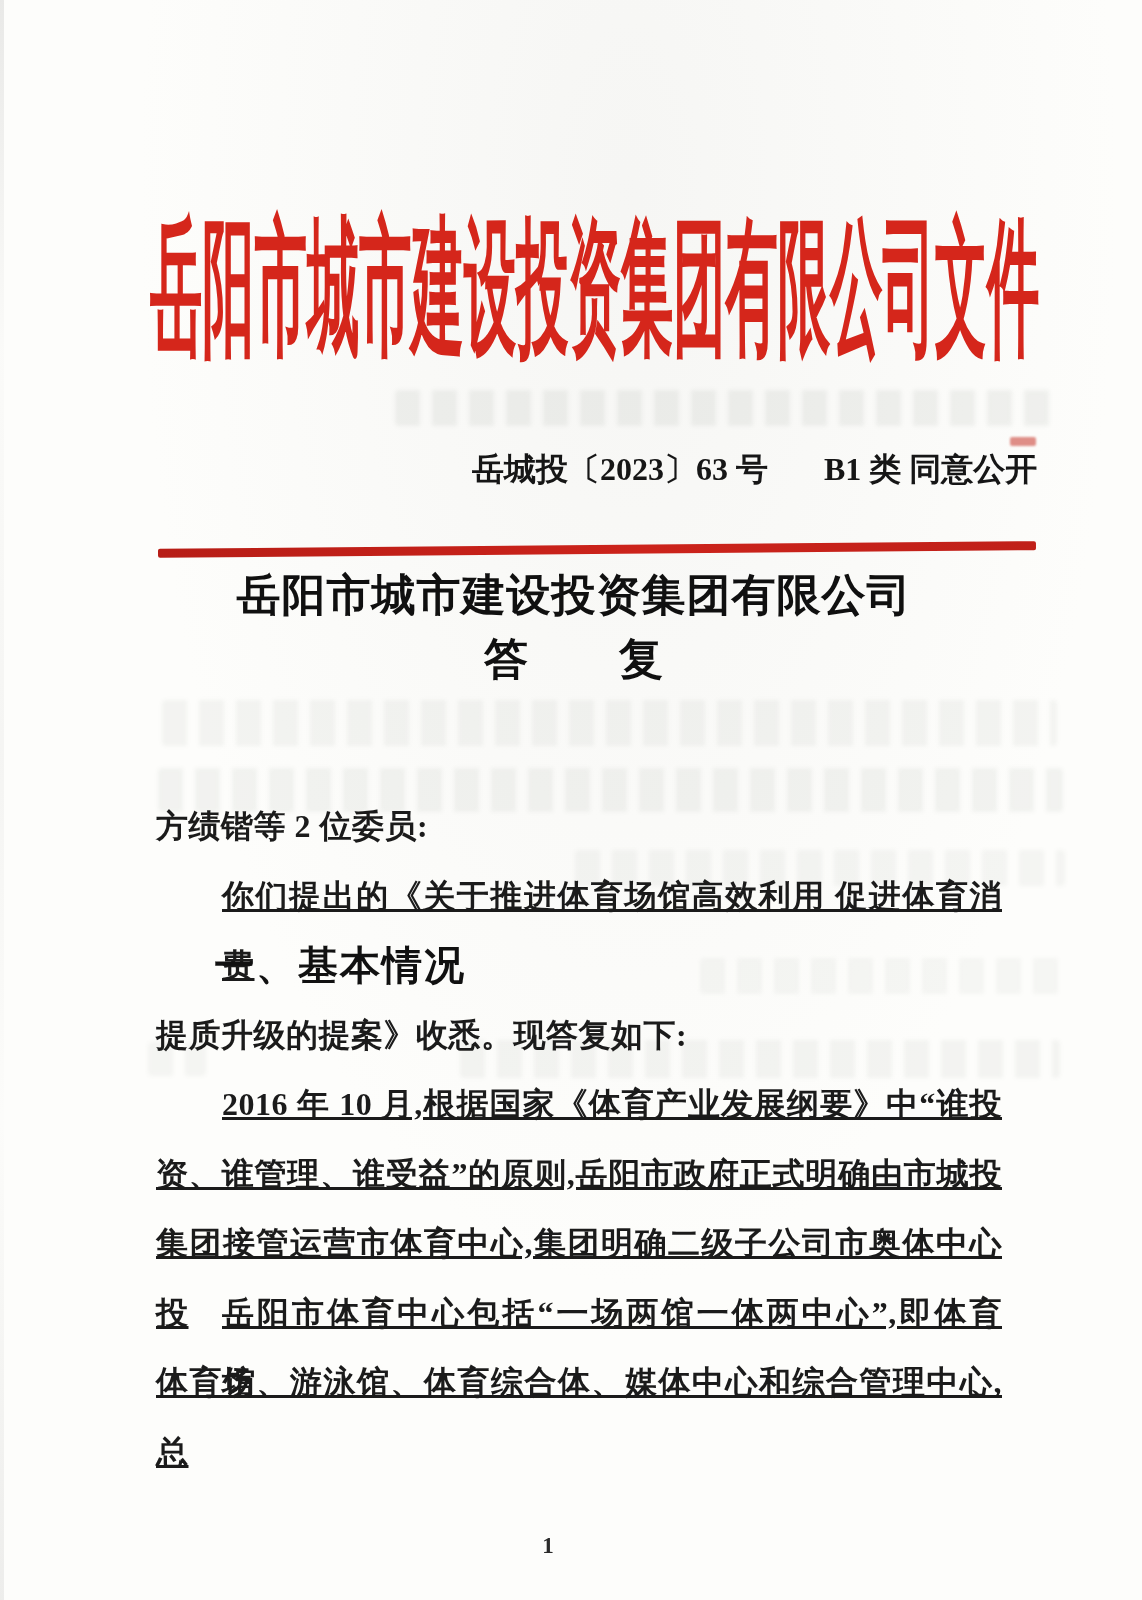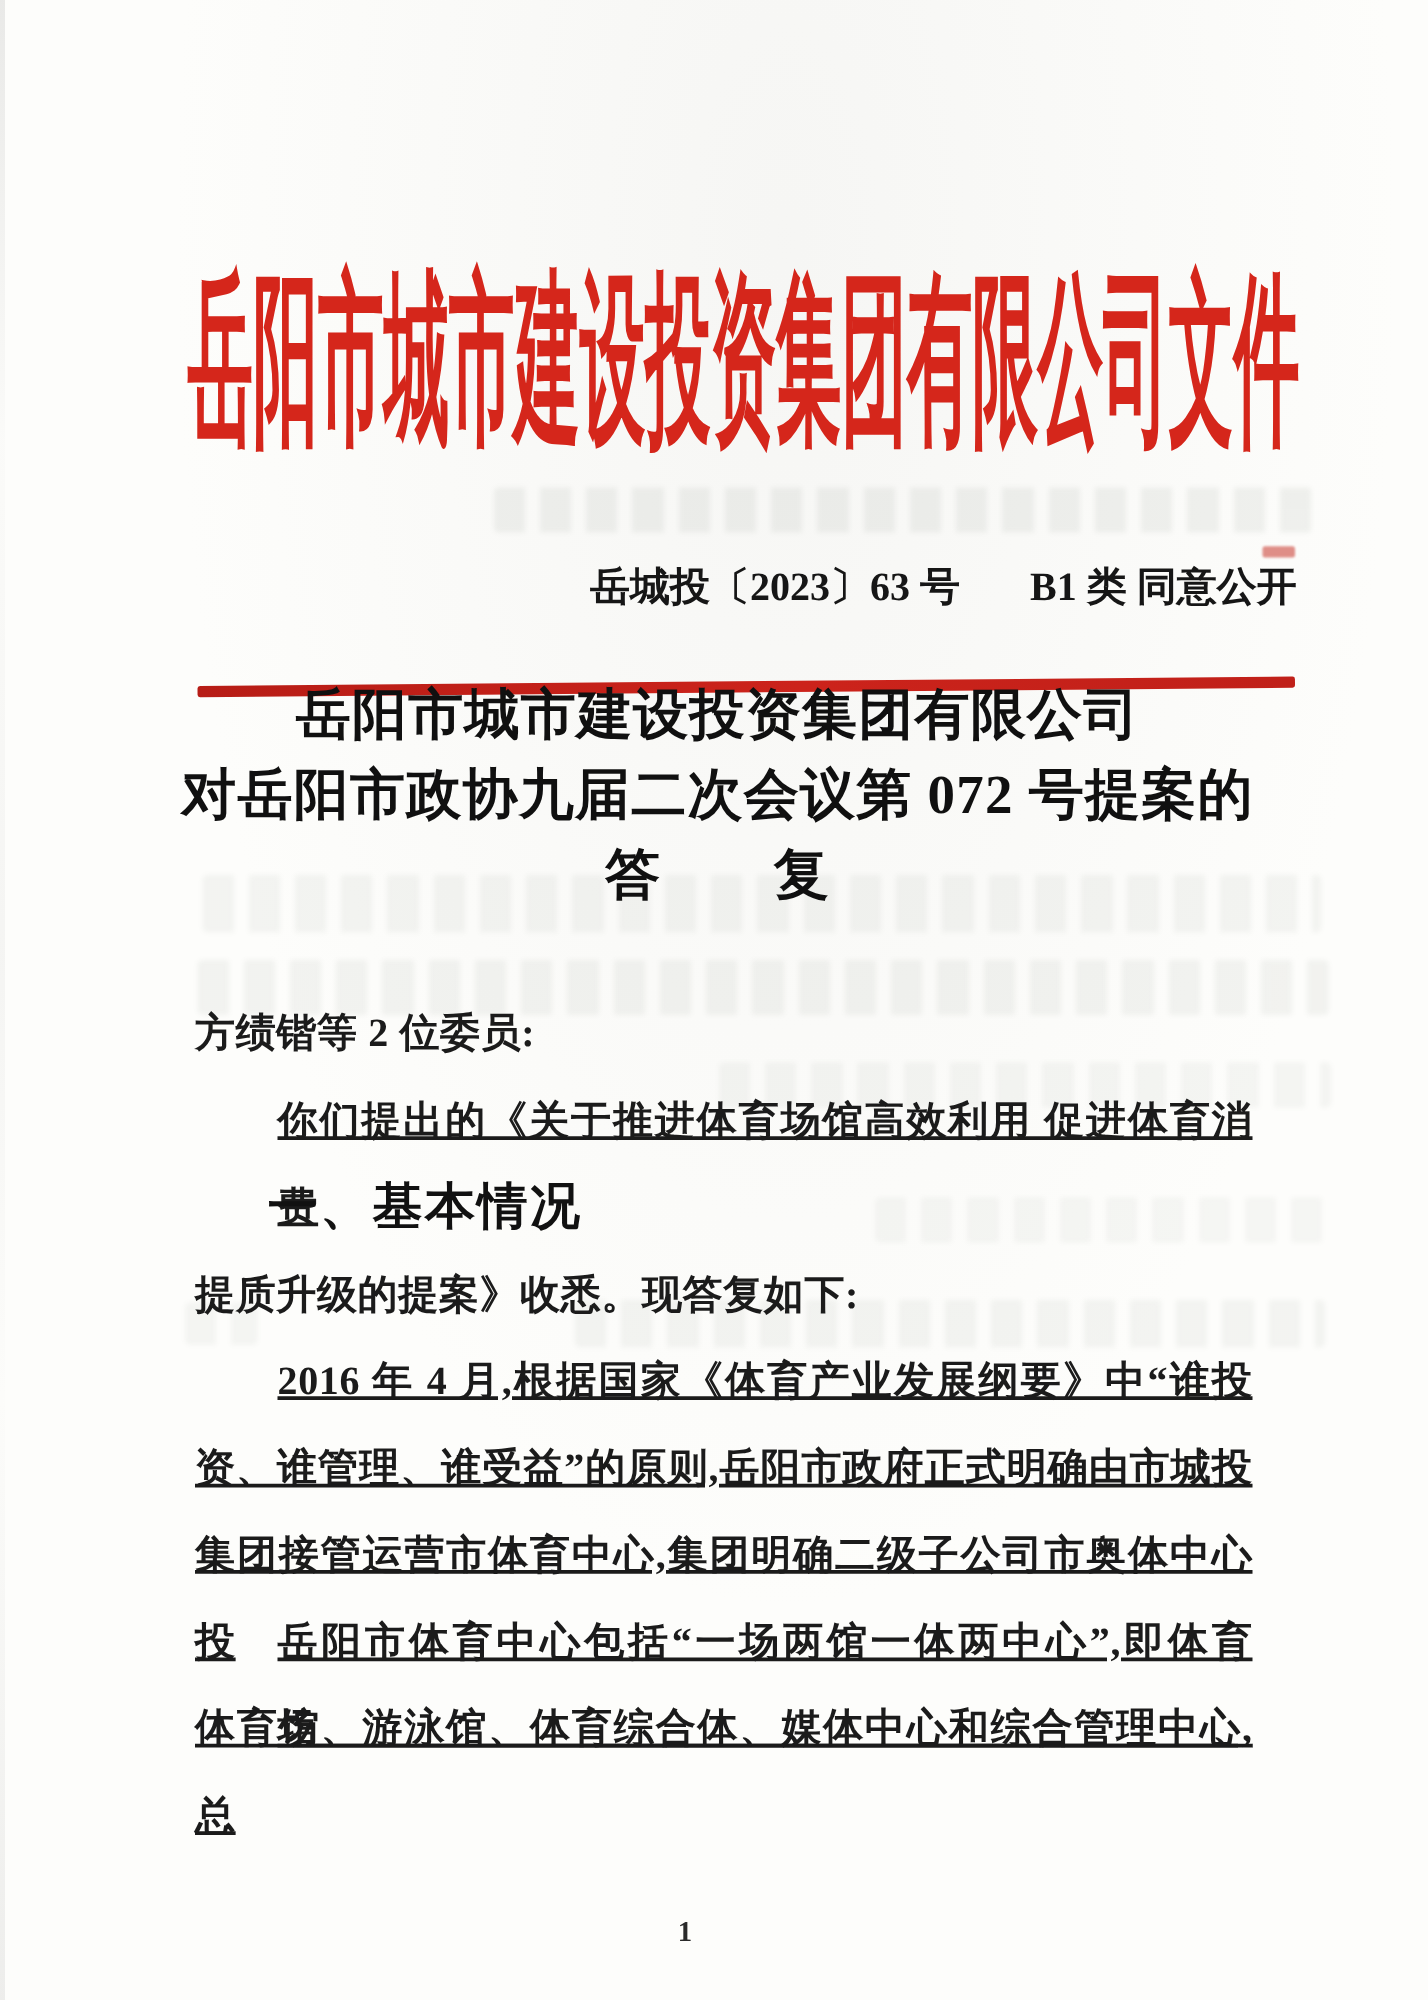"岳阳市城市建设投资集团有限公司" .doc-title { top: 540px -> 564px }
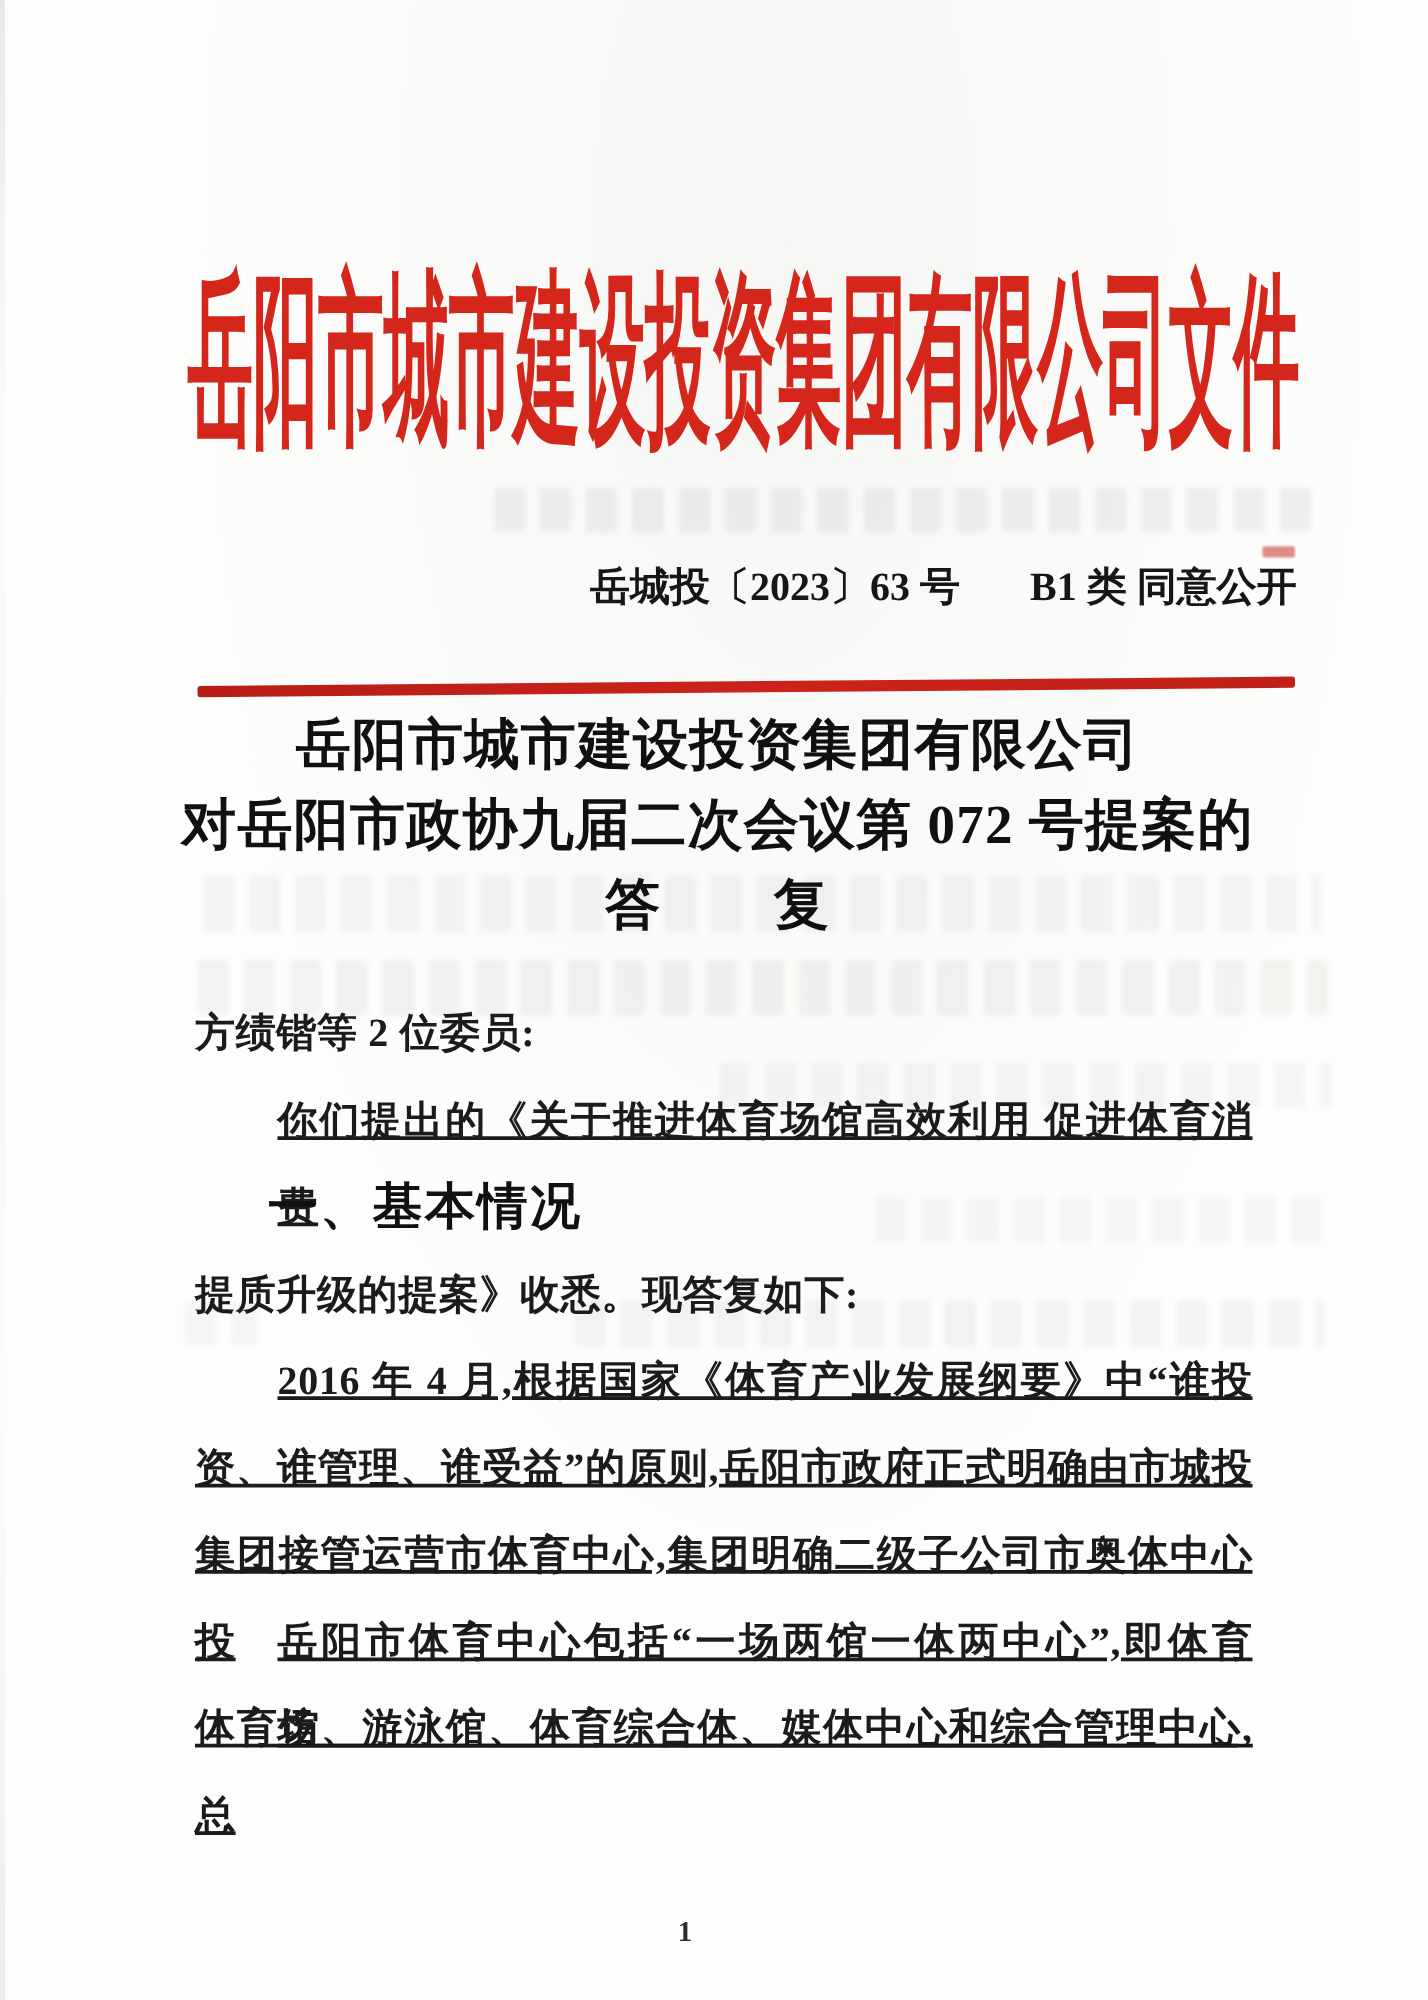"对岳阳市政协九届二次会议第 072 号提案的" div { html: <div>对岳阳市政协九届二次会议第 072 号提案的</div> -> none }
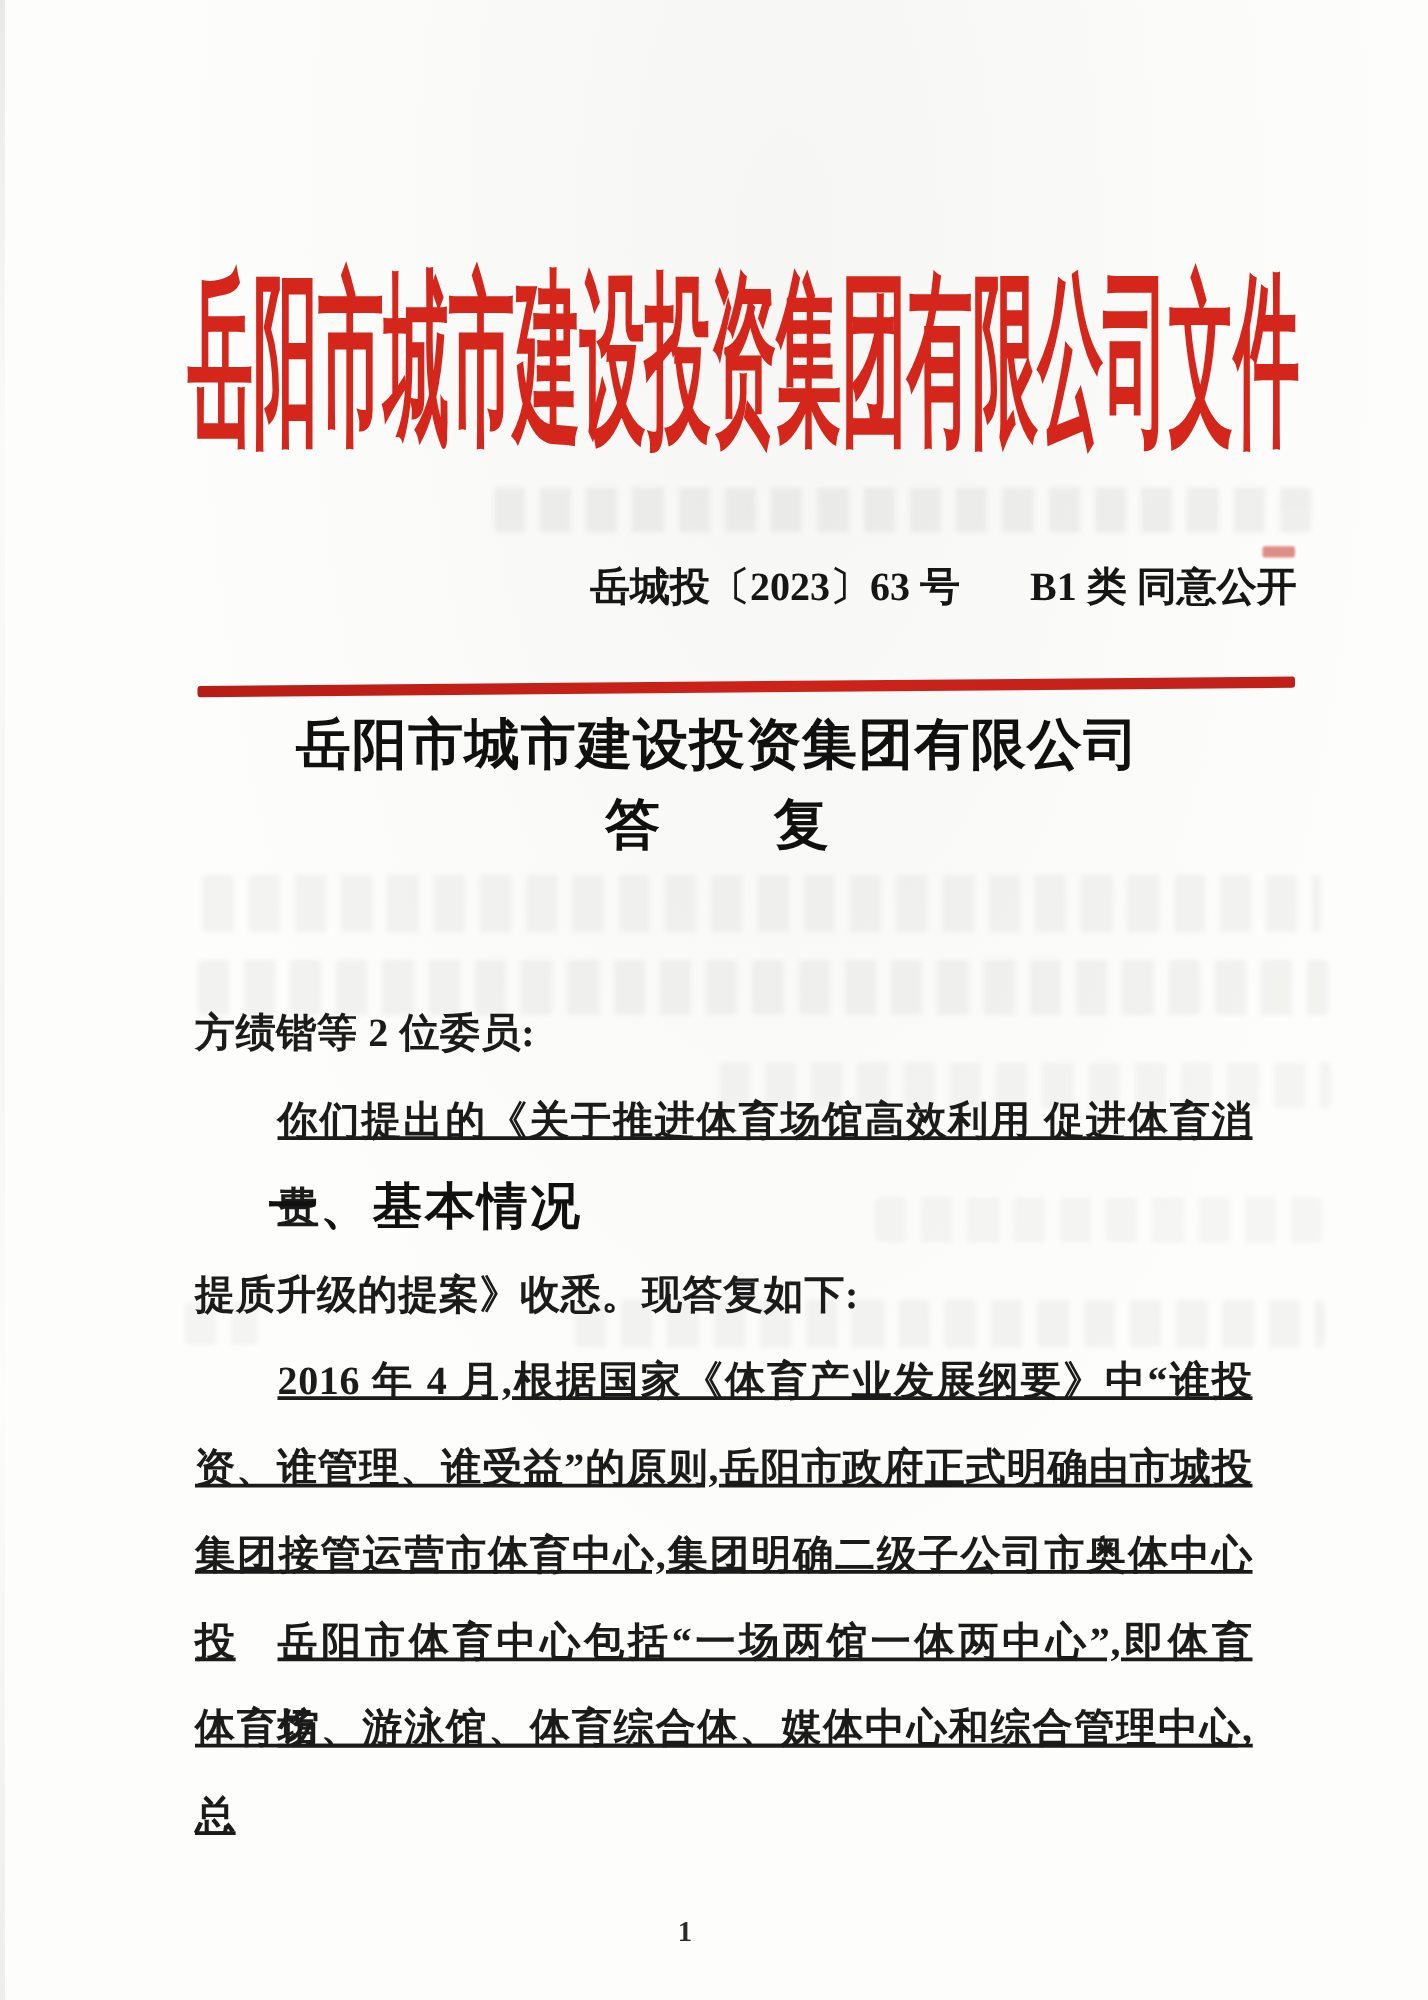"2016 年 4 月,根据国家《体育产业发展纲要》中“谁投" div.line { text: 4 -> 10 }
